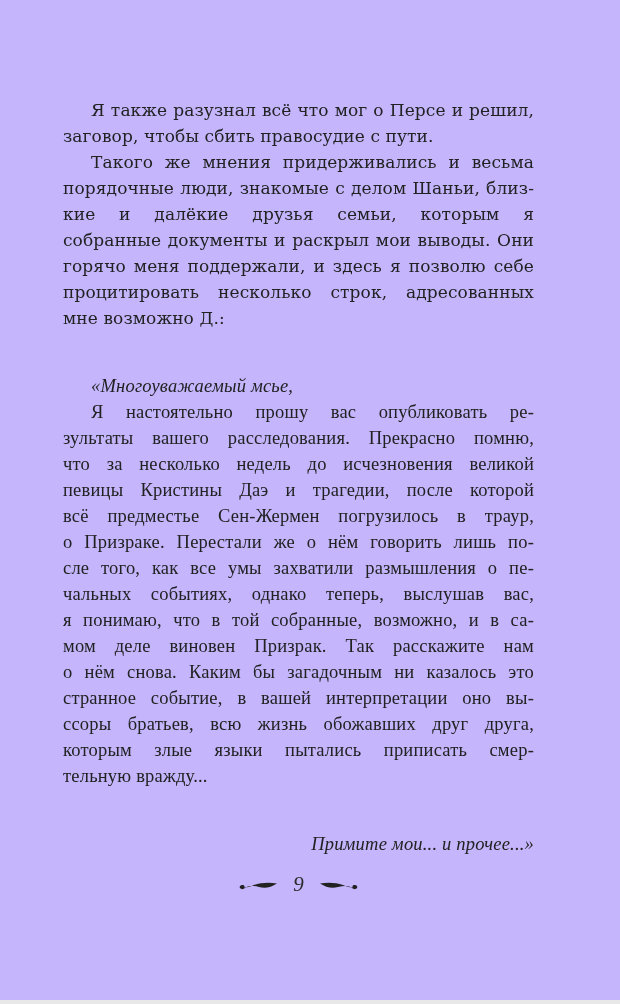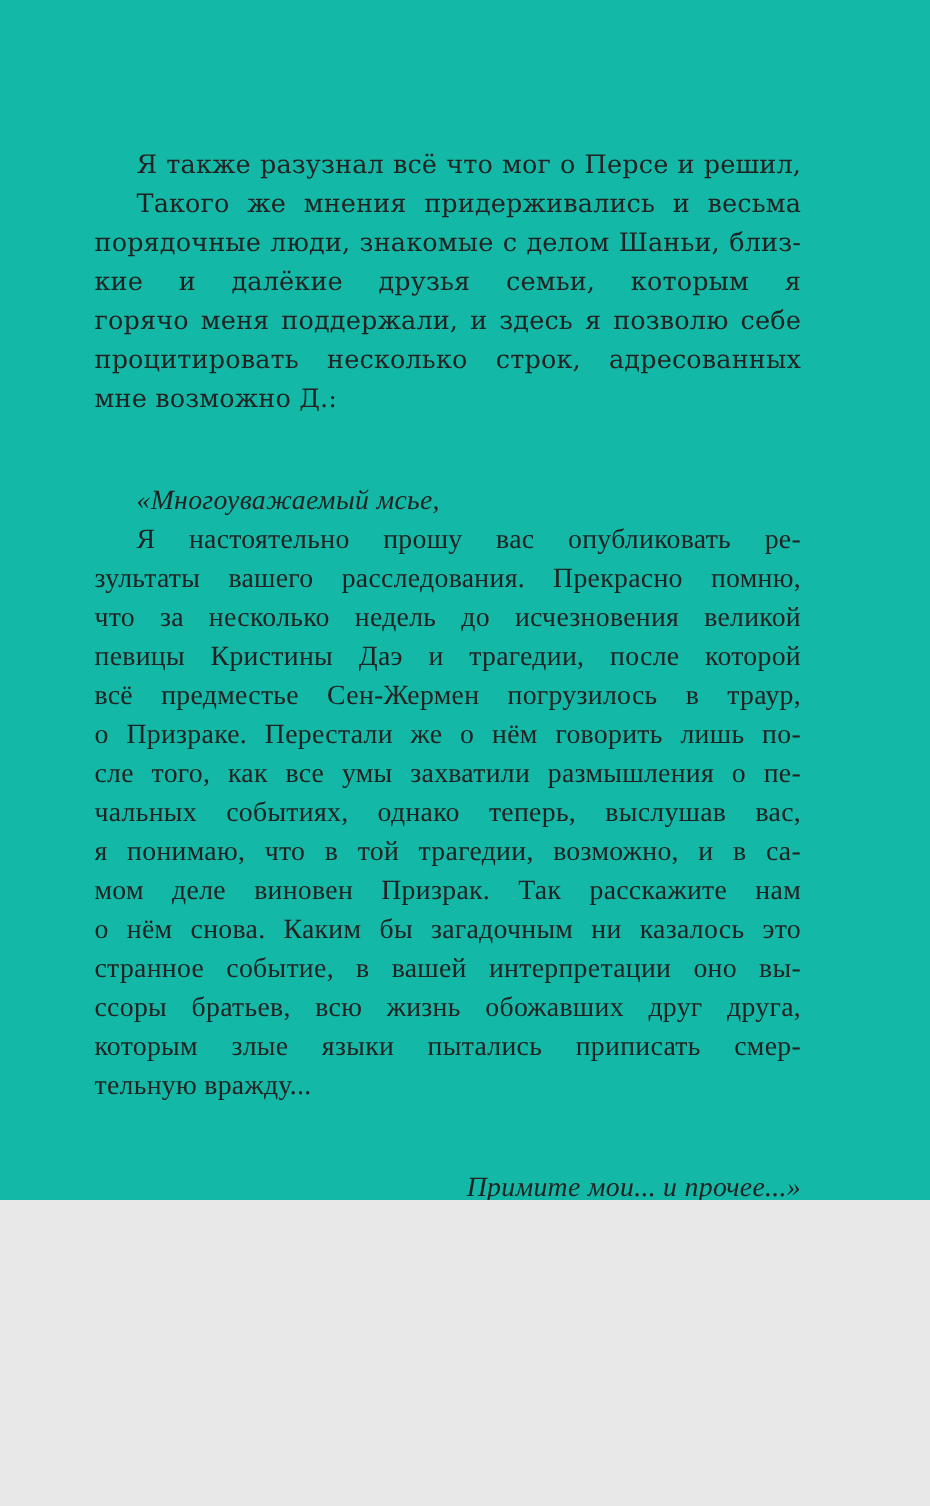"Я также разузнал всё что" .page { background: #14b8a6 -> #c4b5fd; height: 800px -> 1000px }
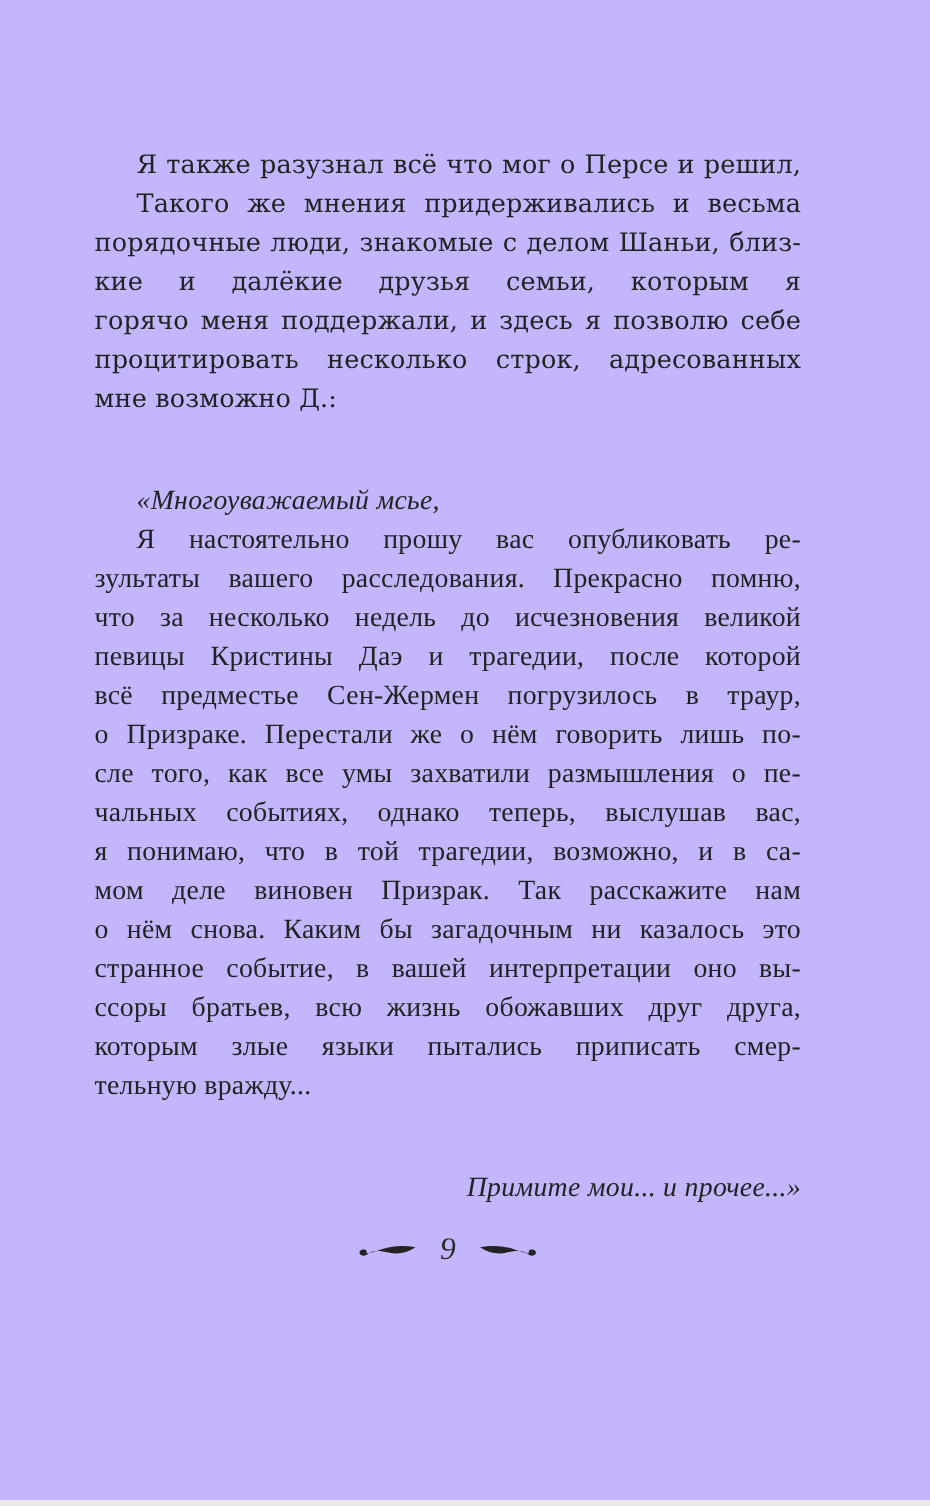"заговор, чтобы сбить правосудие с" div.p-line { html: none -> <div>заговор, чтобы сбить правосудие с пути.</div> }
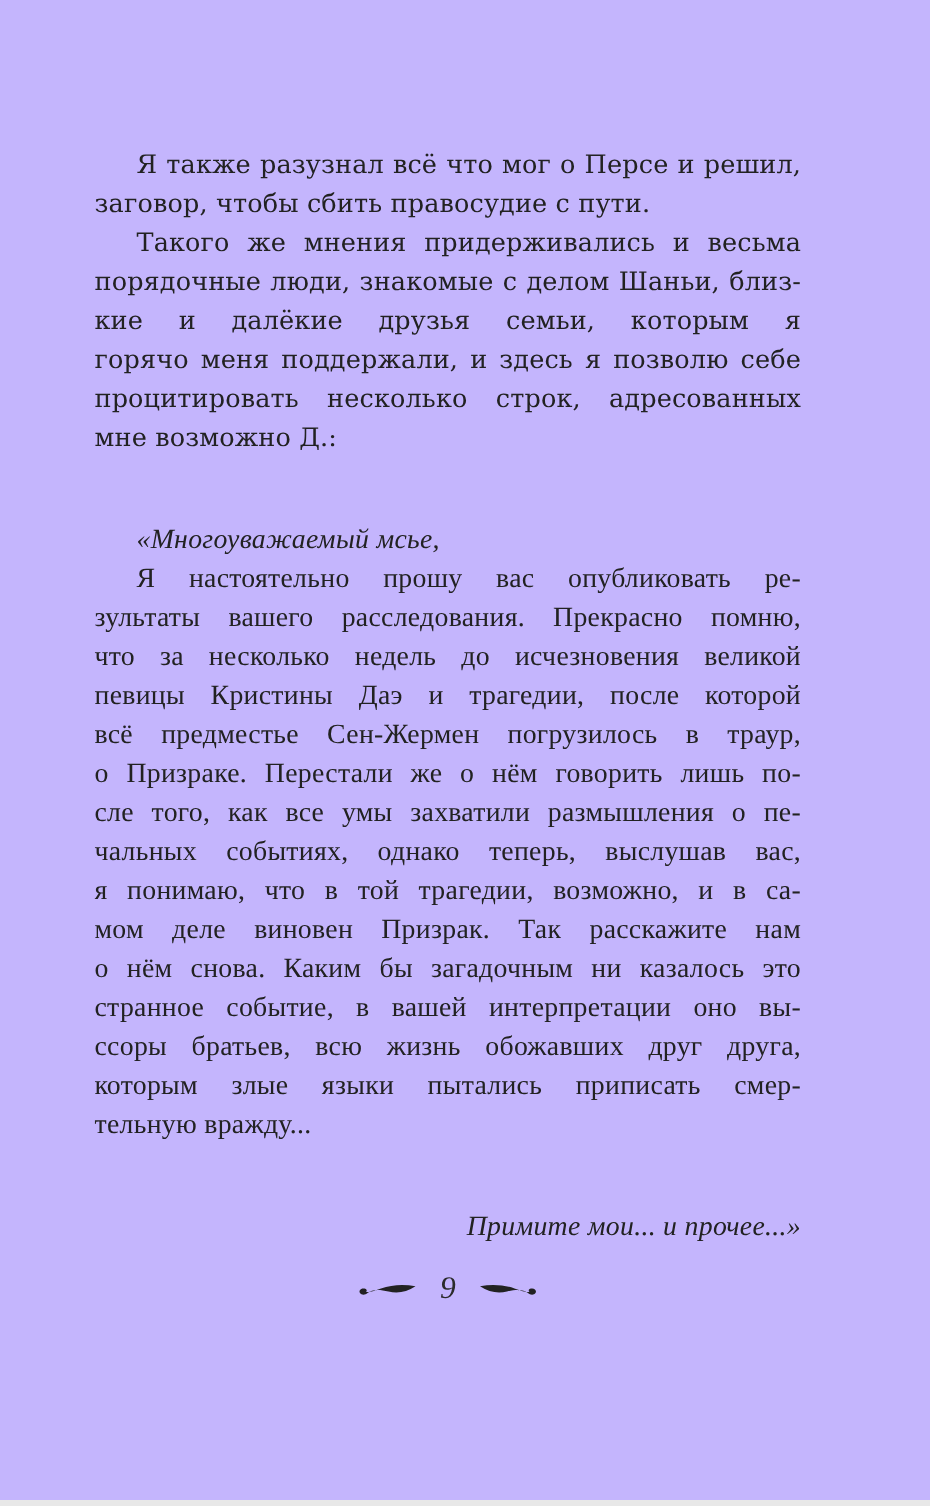"собранные документы и раскрыл мои" div.p-line { html: none -> <div>собранные документы и раскрыл мои выводы. Они</div> }
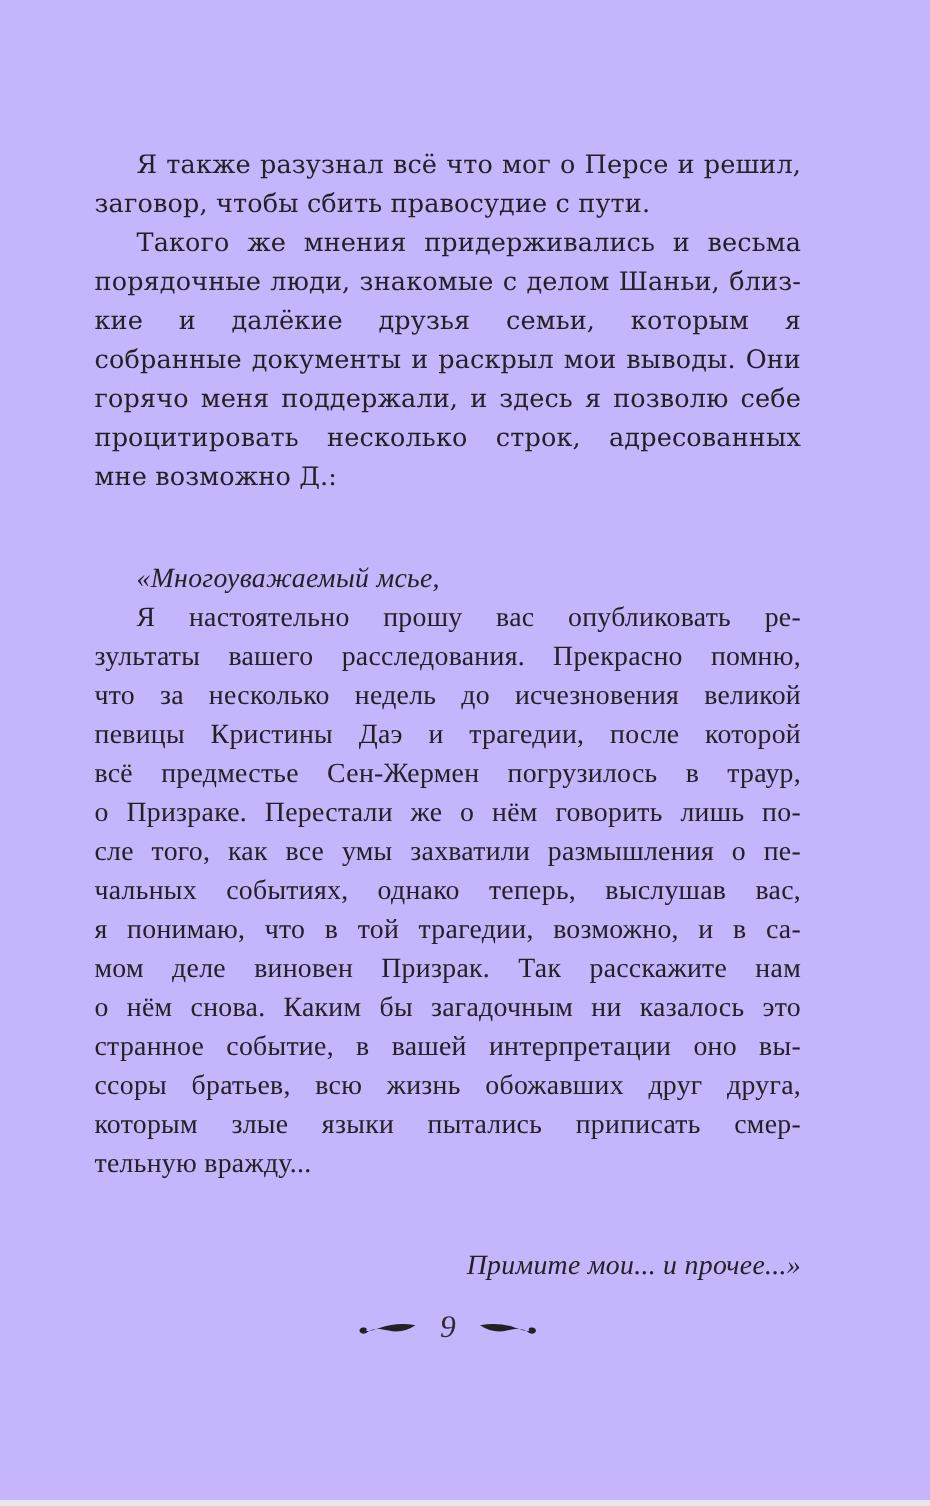"я понимаю, что в той" div.l-line { text: трагедии -> собранные }
